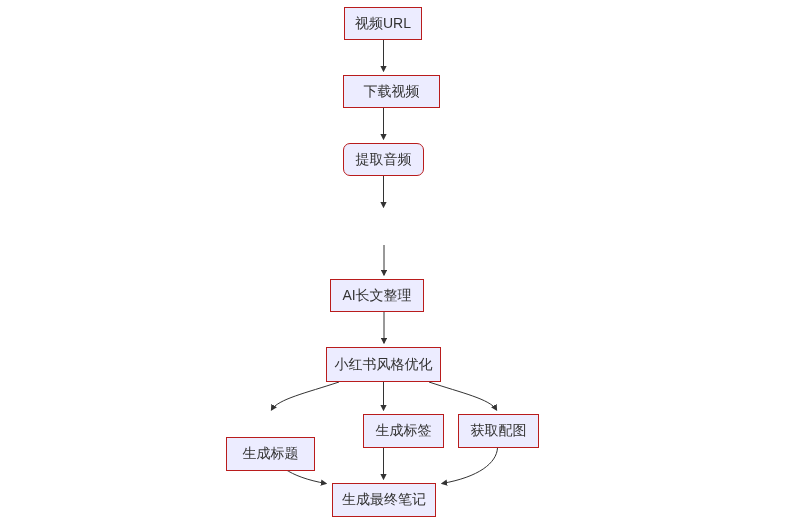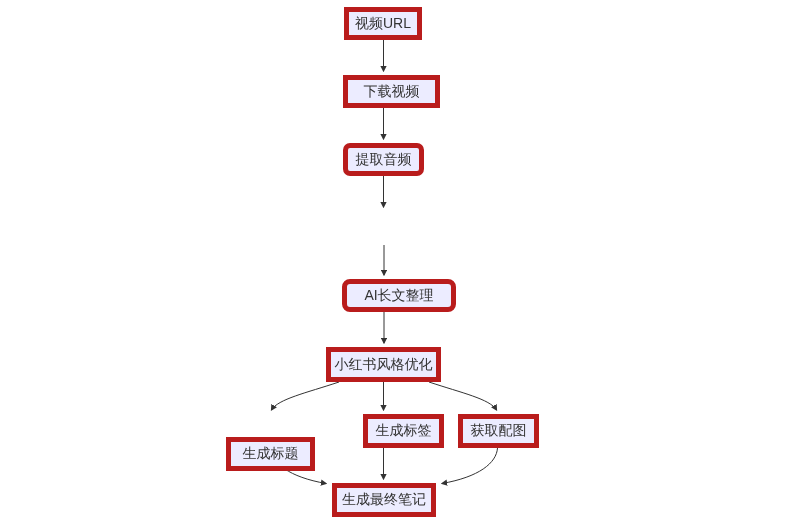"视频URL" .node { border: 5px solid #b91c1c -> 1px solid #b91c1c }
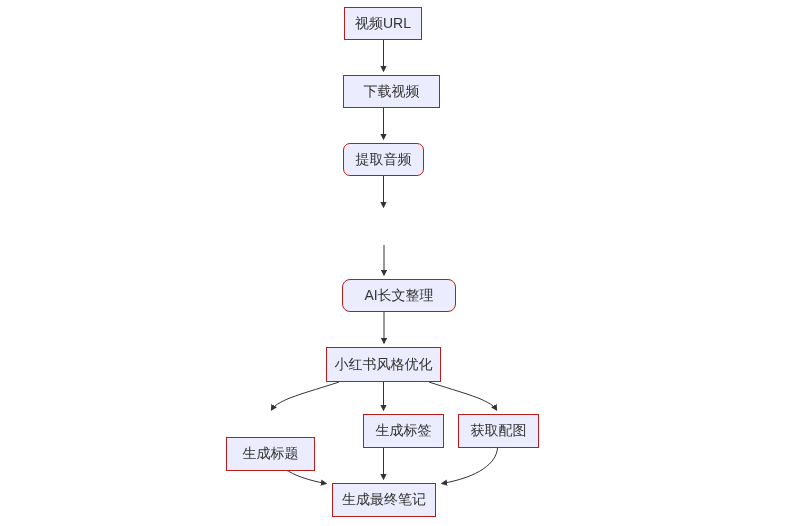"AI长文整理" .n-ai-longtext { border-radius: 8px -> none; left: 342px -> 330px; width: 114px -> 94px }
